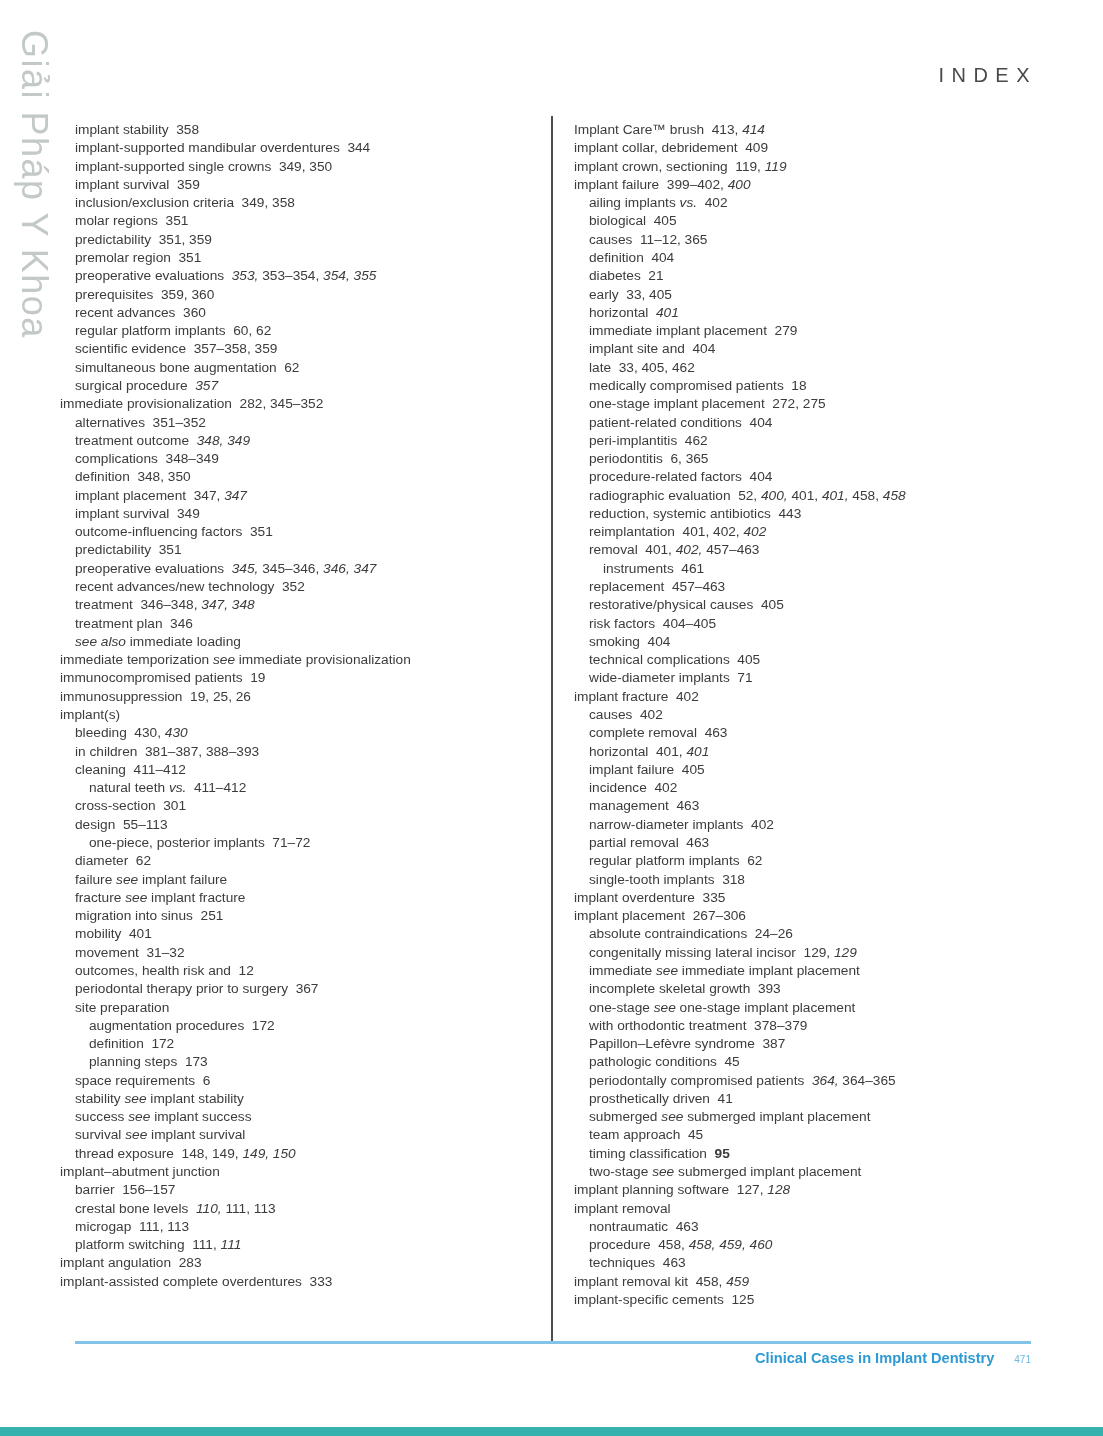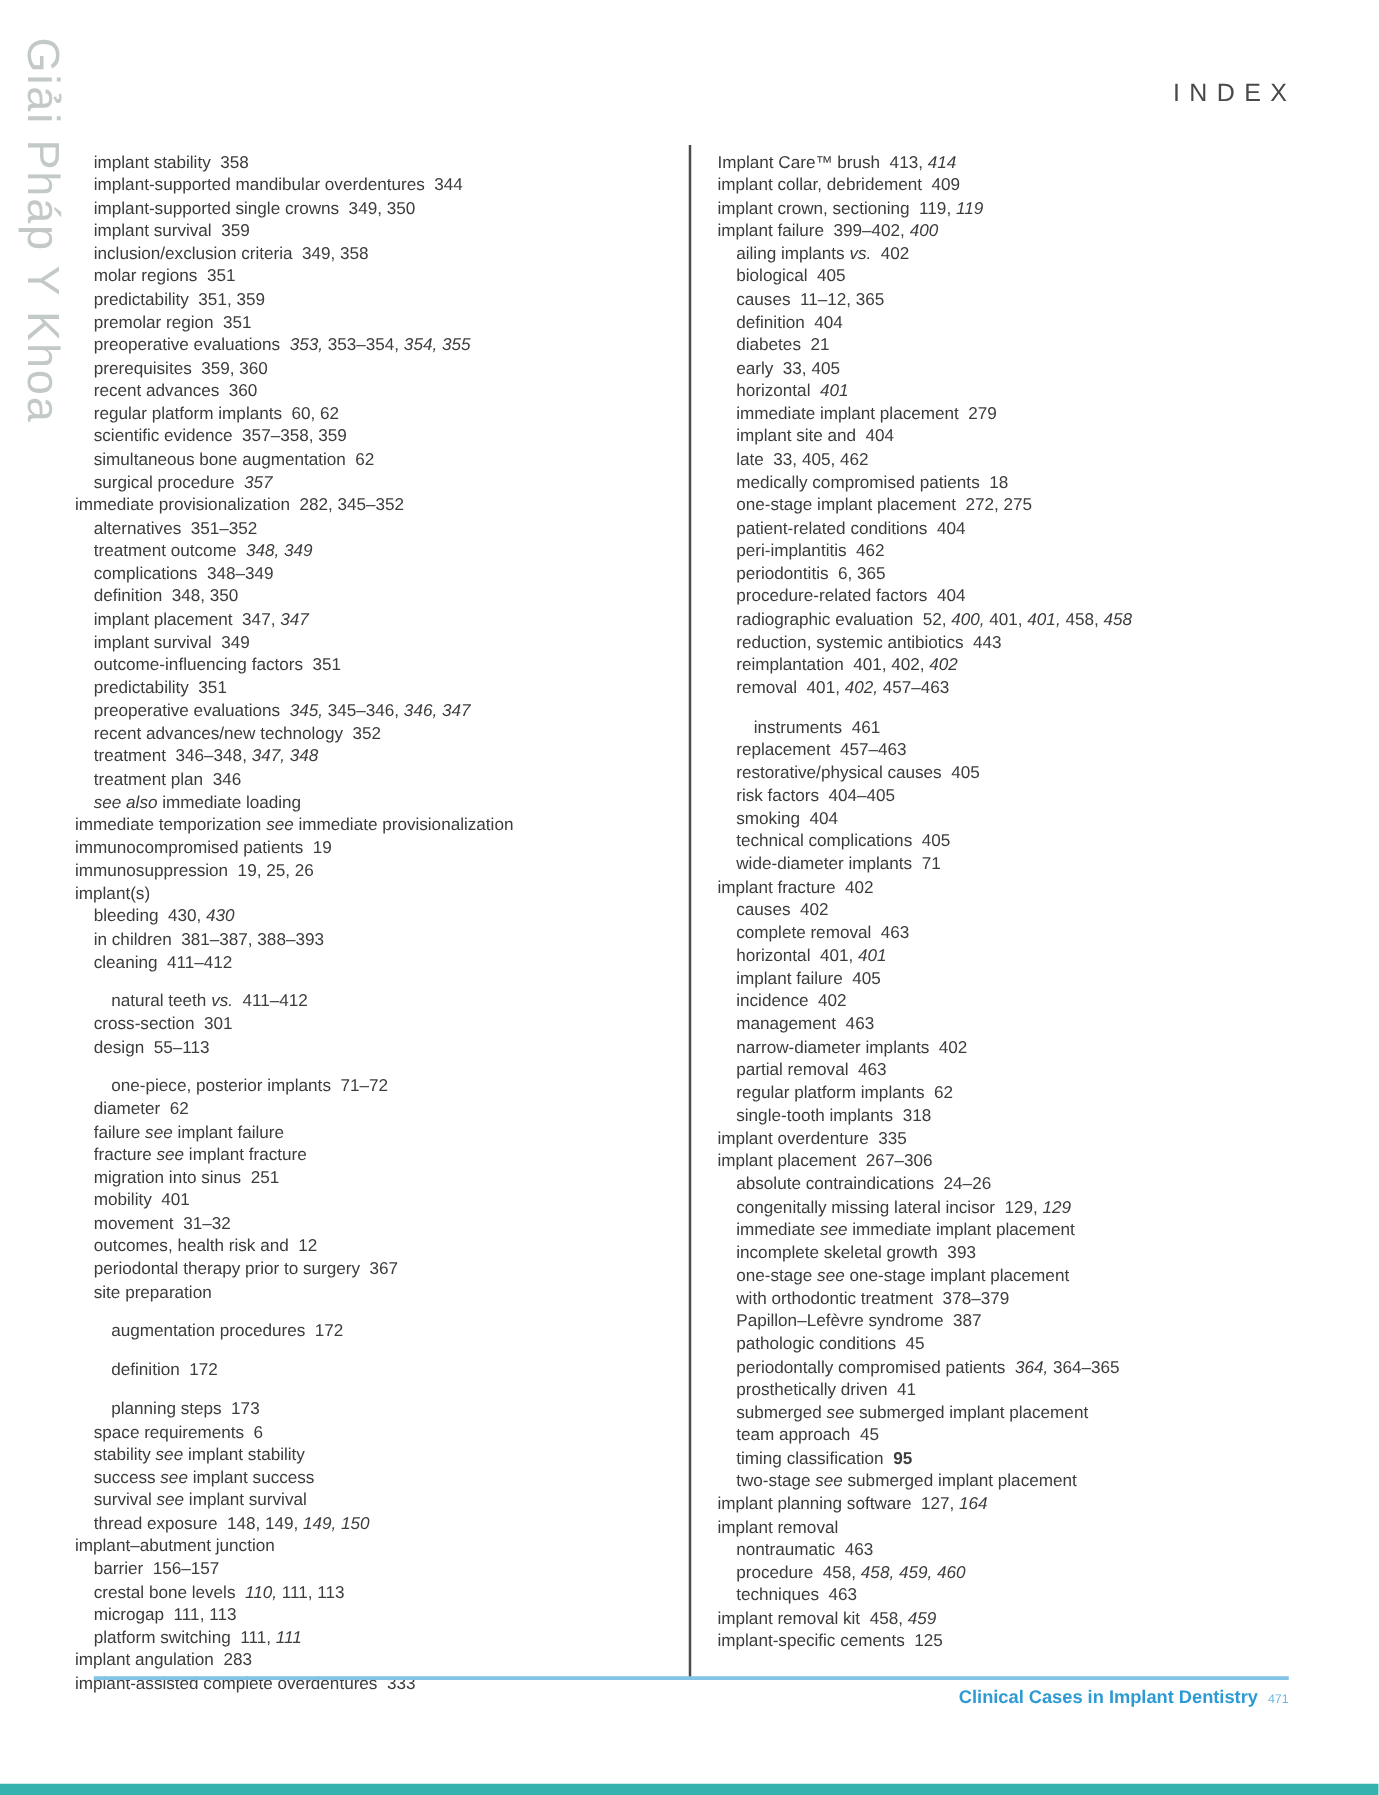"instruments 461" .ind2 { margin-top: 13px -> none }
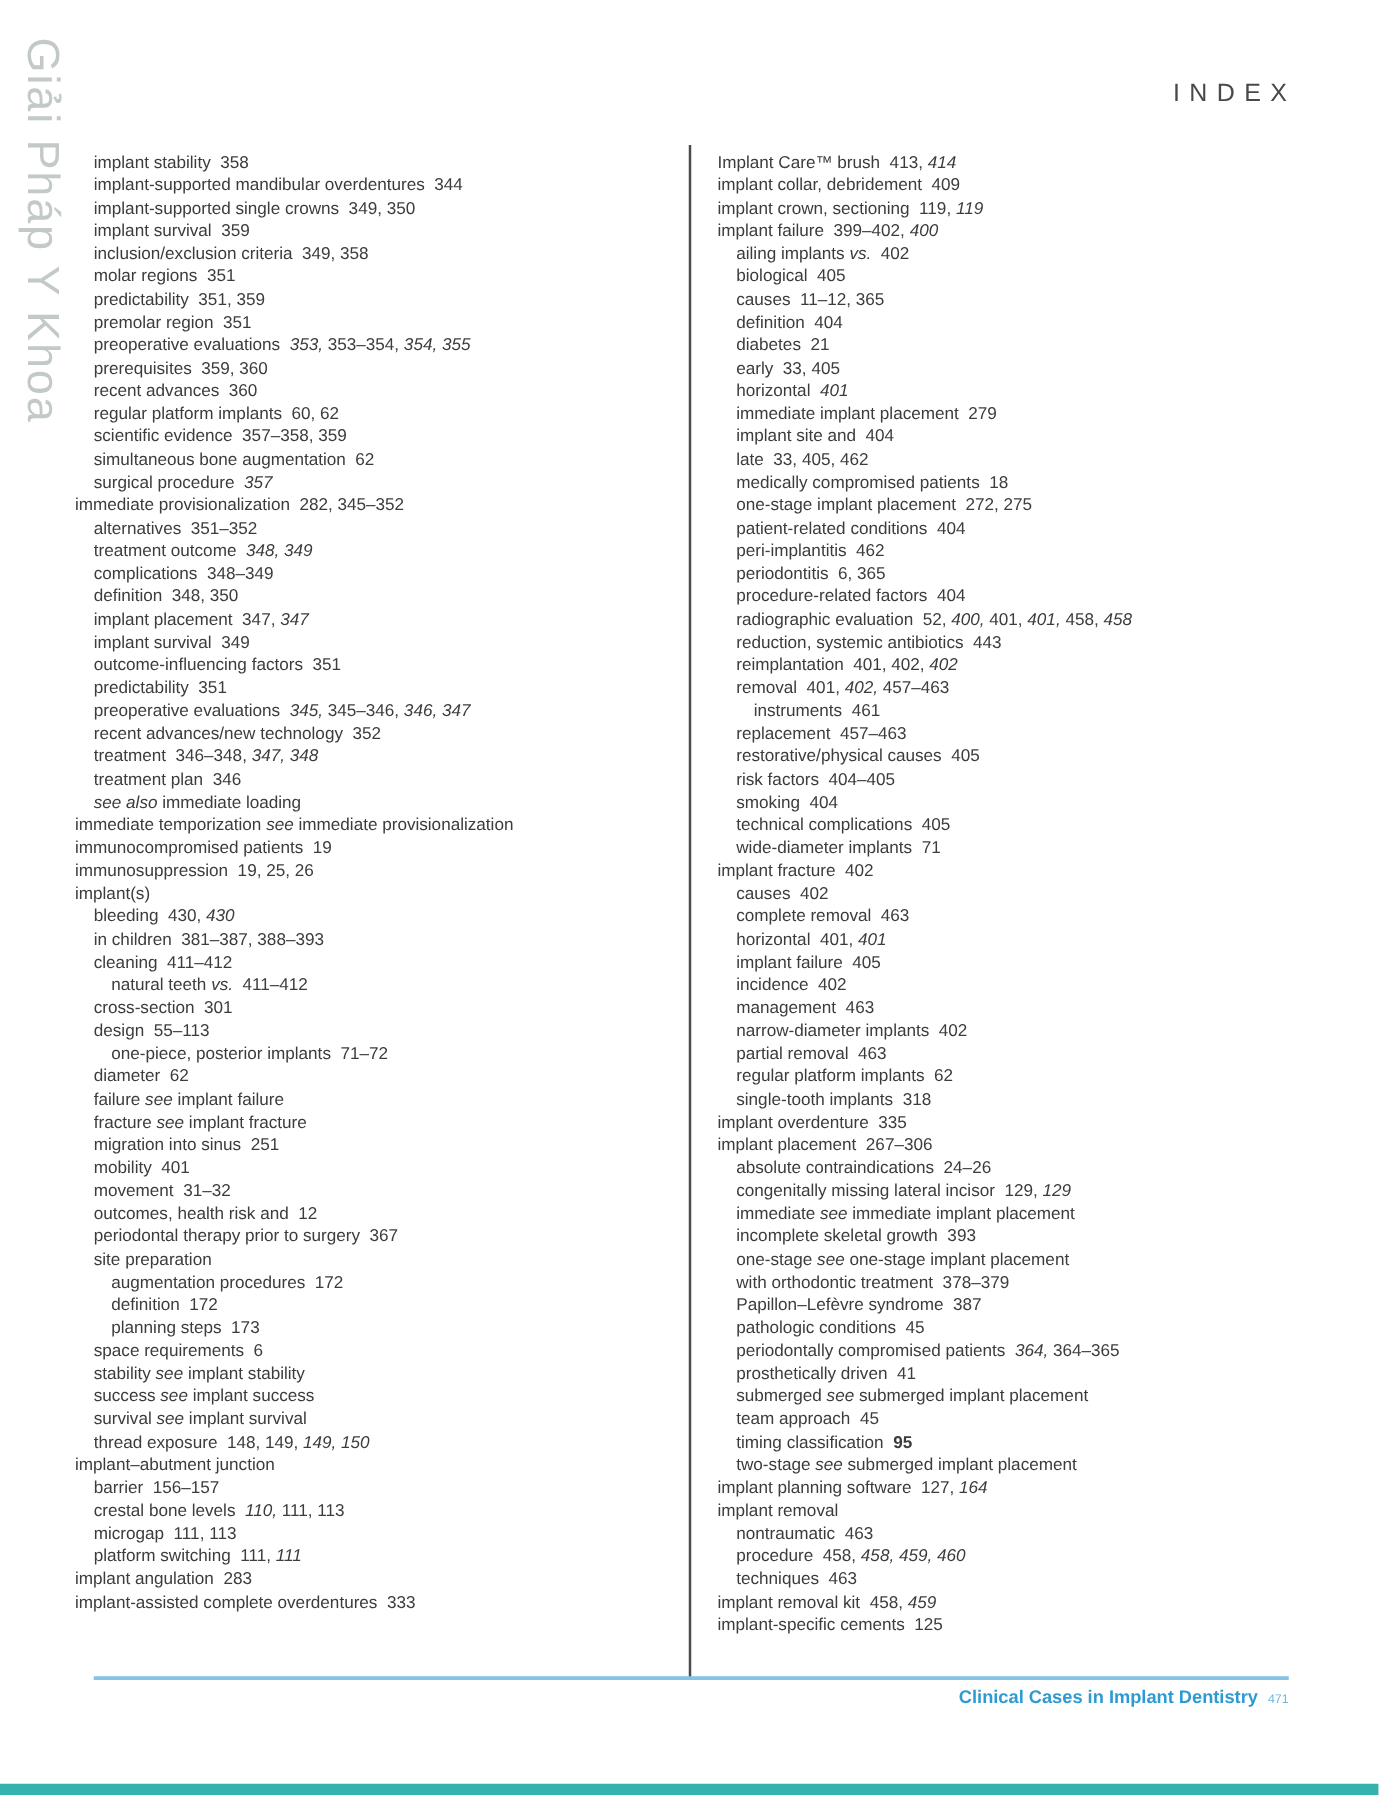"164" span.it { text: 164 -> 128 }
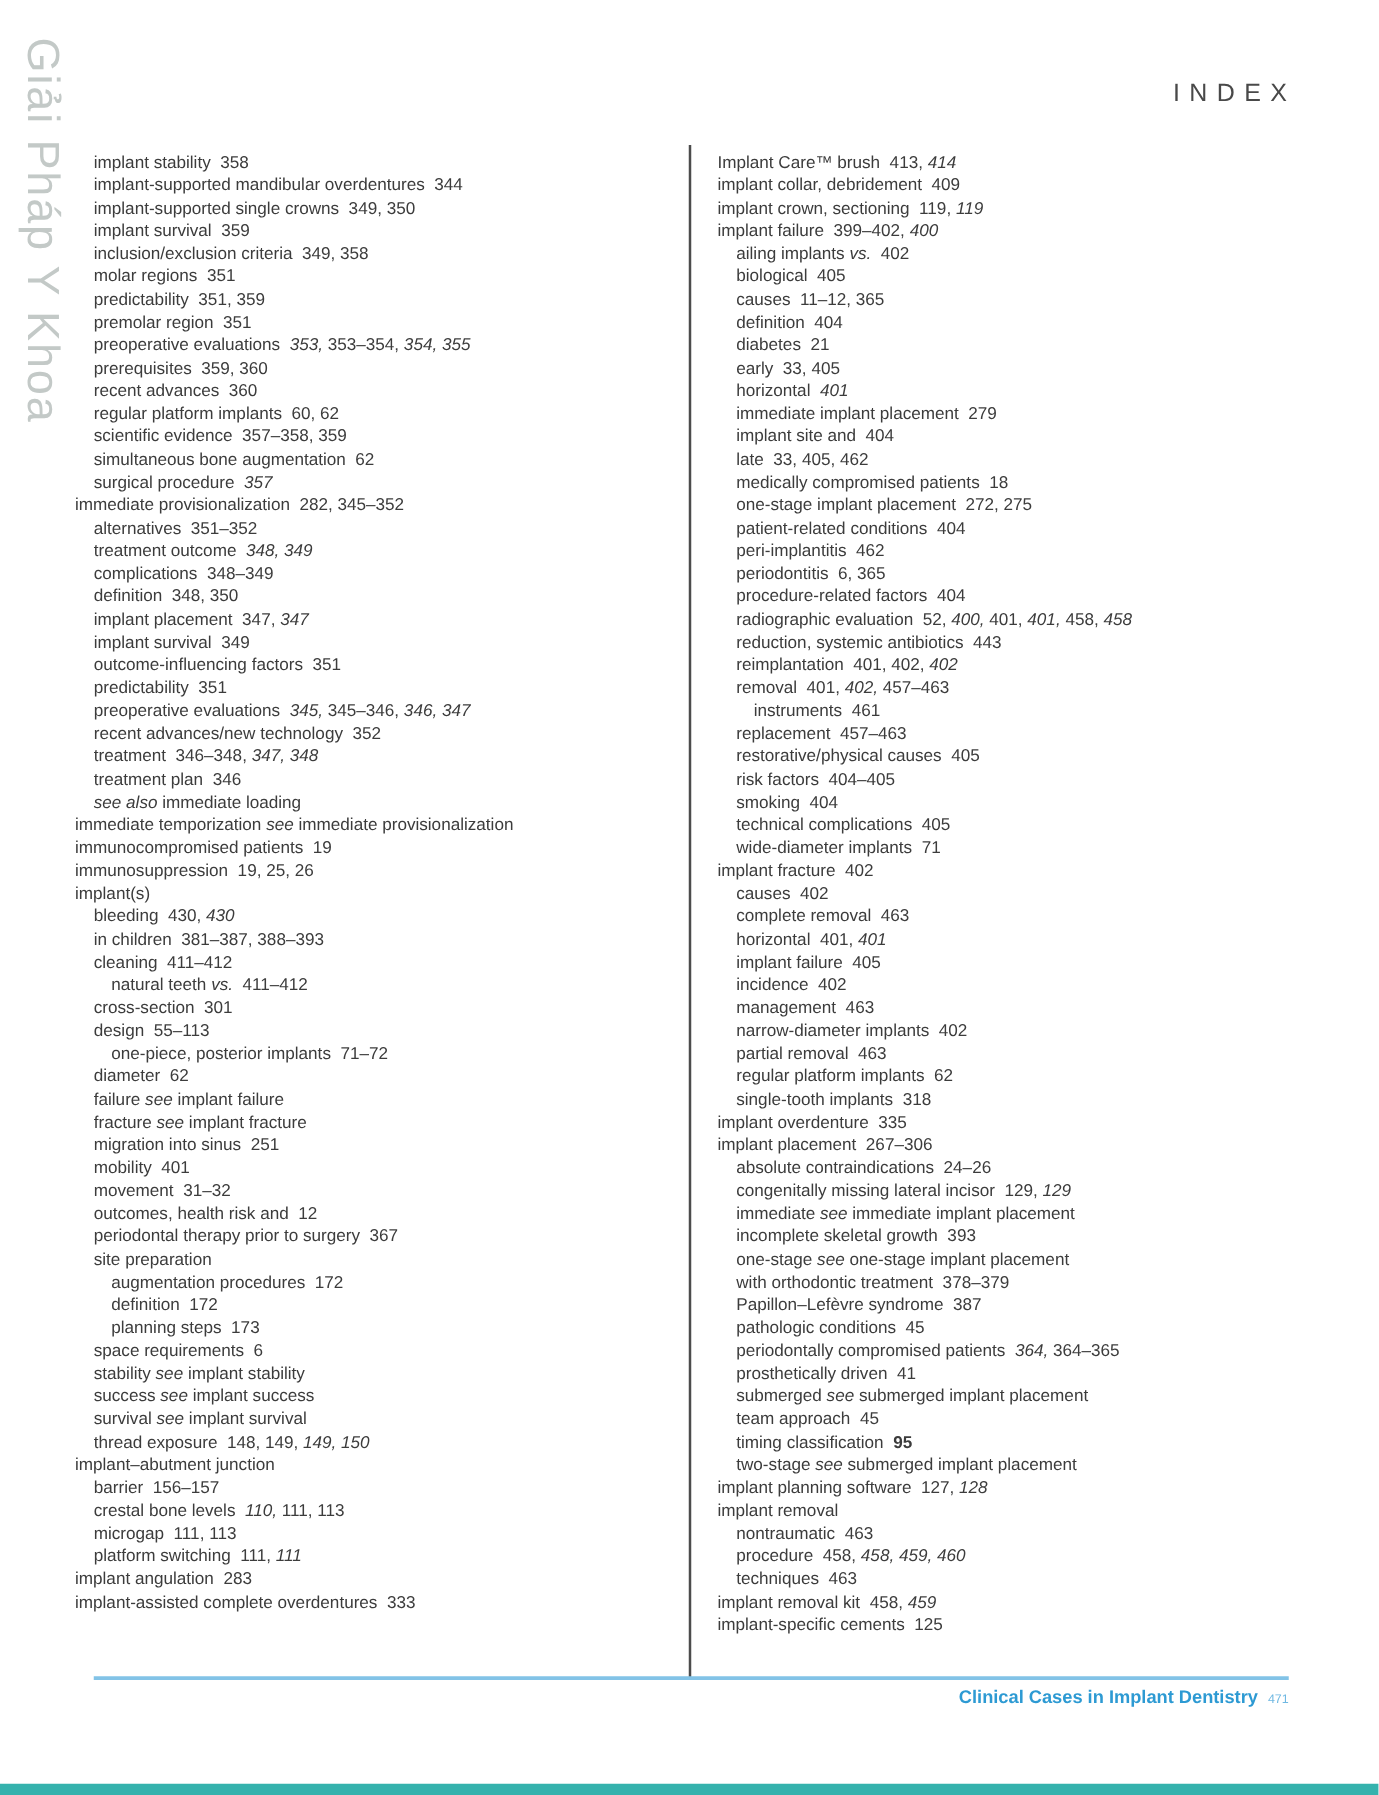"Clinical Cases in Implant Dentistry" .footer { gap: 8px -> 20px }
